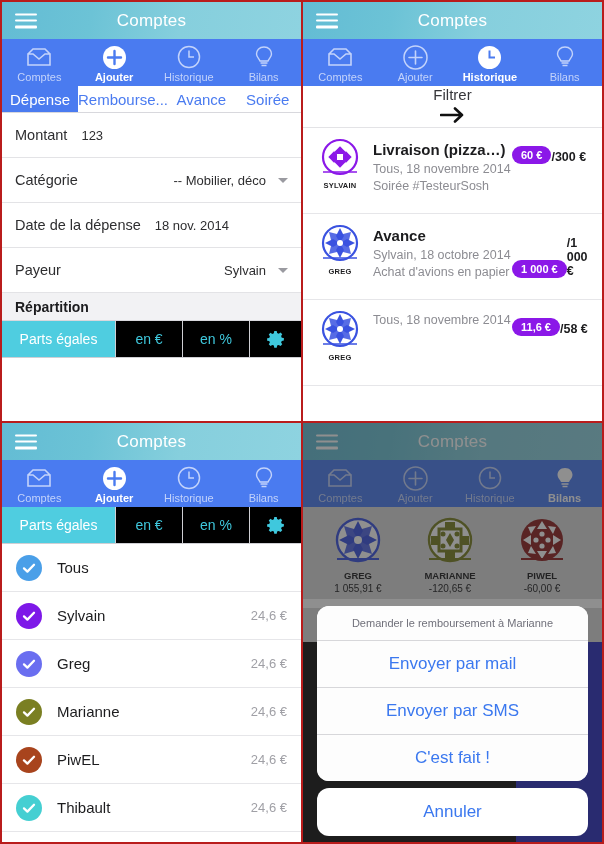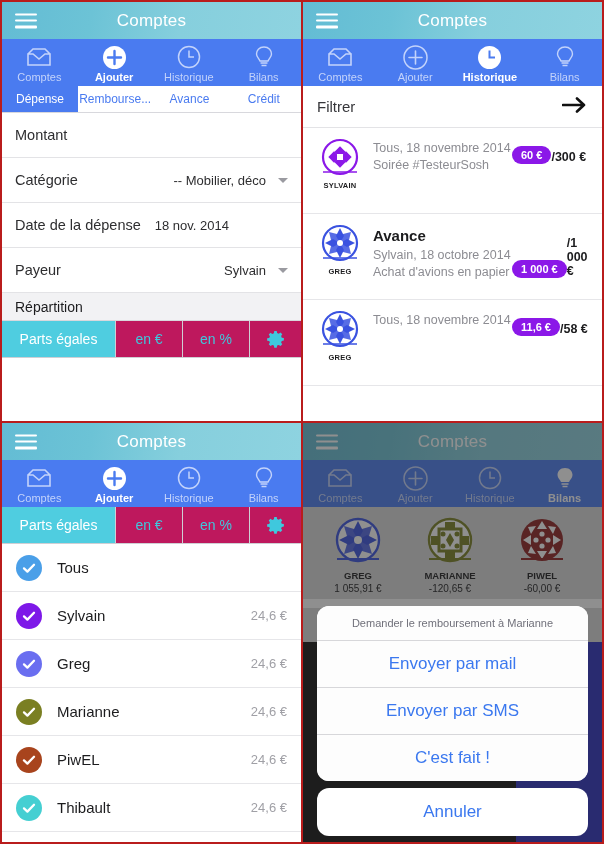"Dépense" .segrow .seg { font-size: 12px -> 15px }
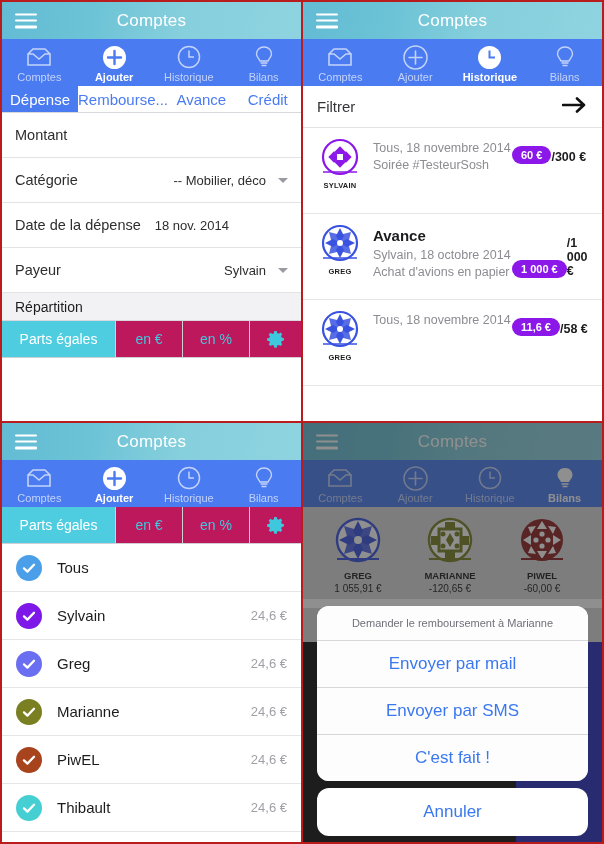"Crédit" div.seg { text: Crédit -> Soirée }
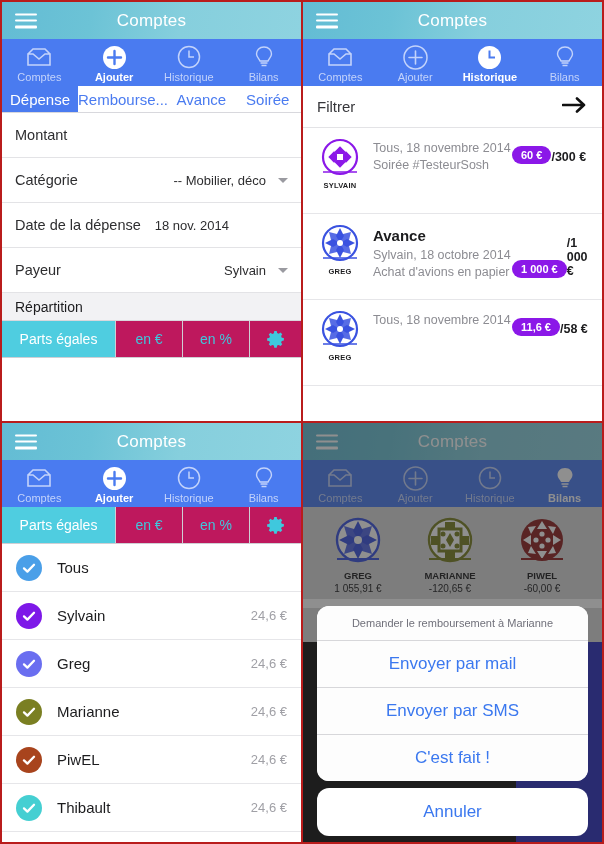"Filtrer" .filterrow { flex-direction: none -> column }
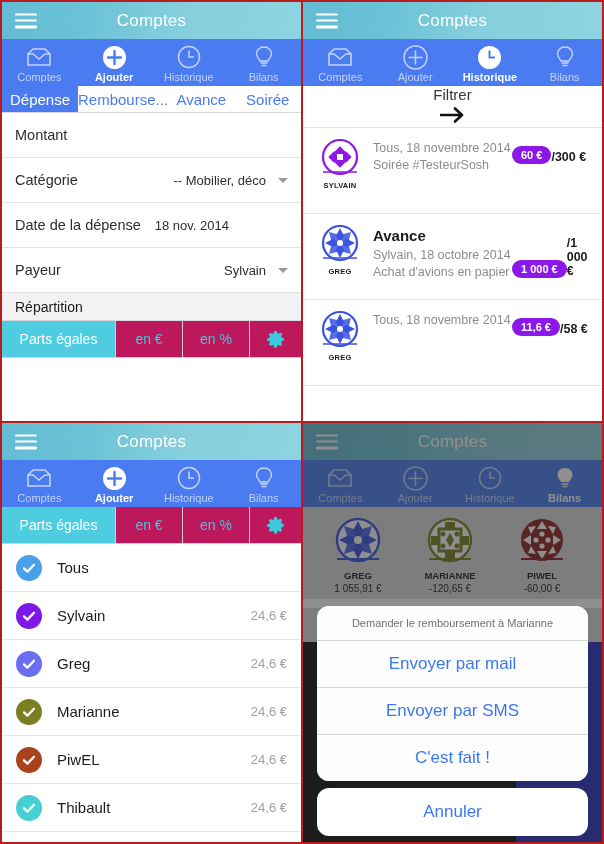"123" span.val { html: none -> <span>123</span> }
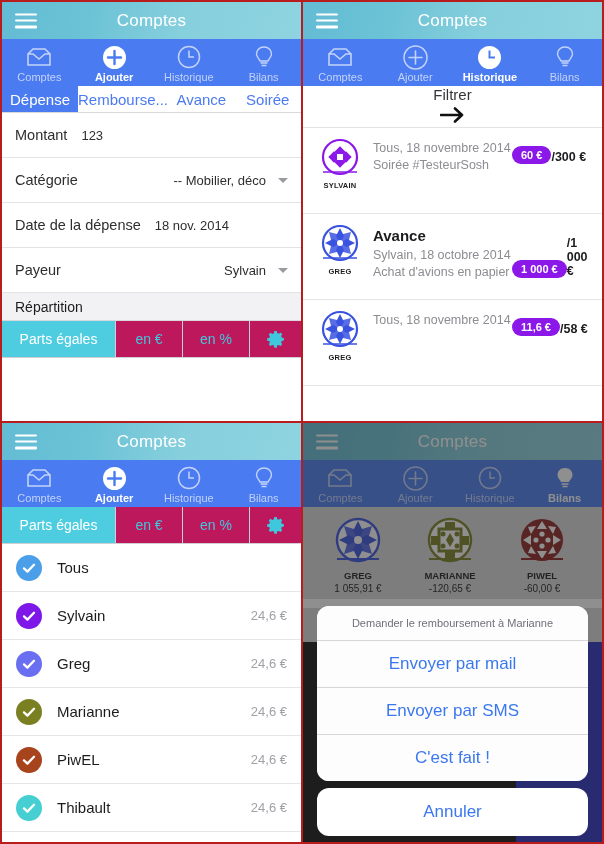"Livraison (pizza…)" div.txtitle { html: none -> <div>Livraison (pizza…)</div> }
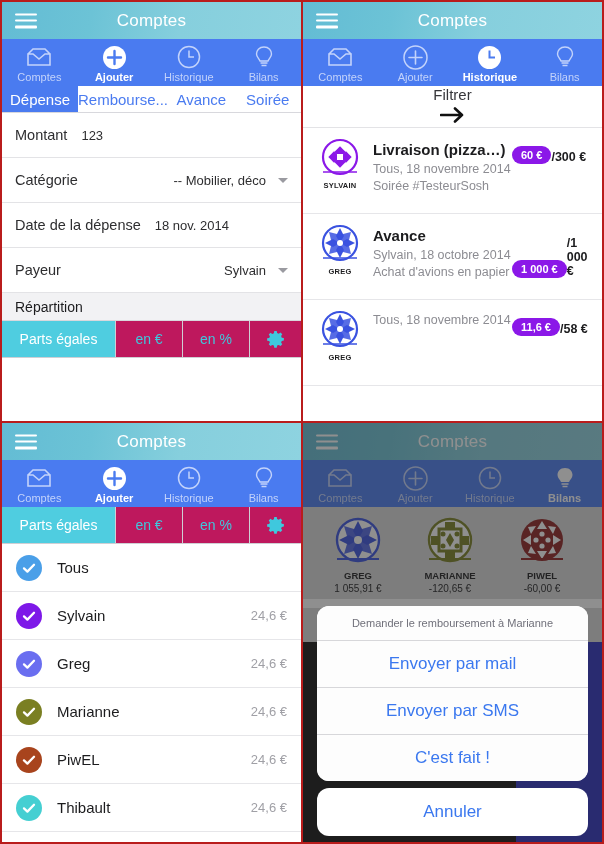"Répartition" .sectionhdr { font-weight: normal -> bold }
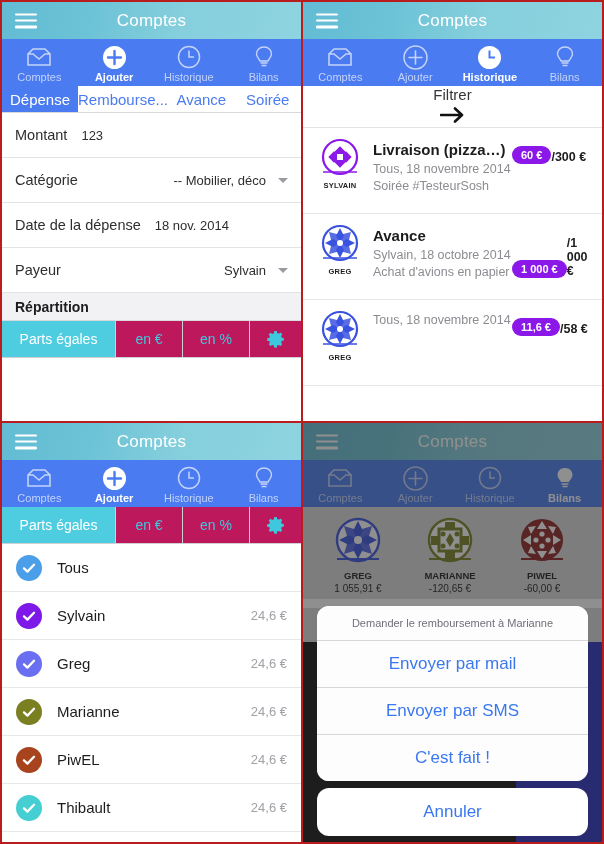"Parts égales" .repbar { background: #be185d -> #000000 }
